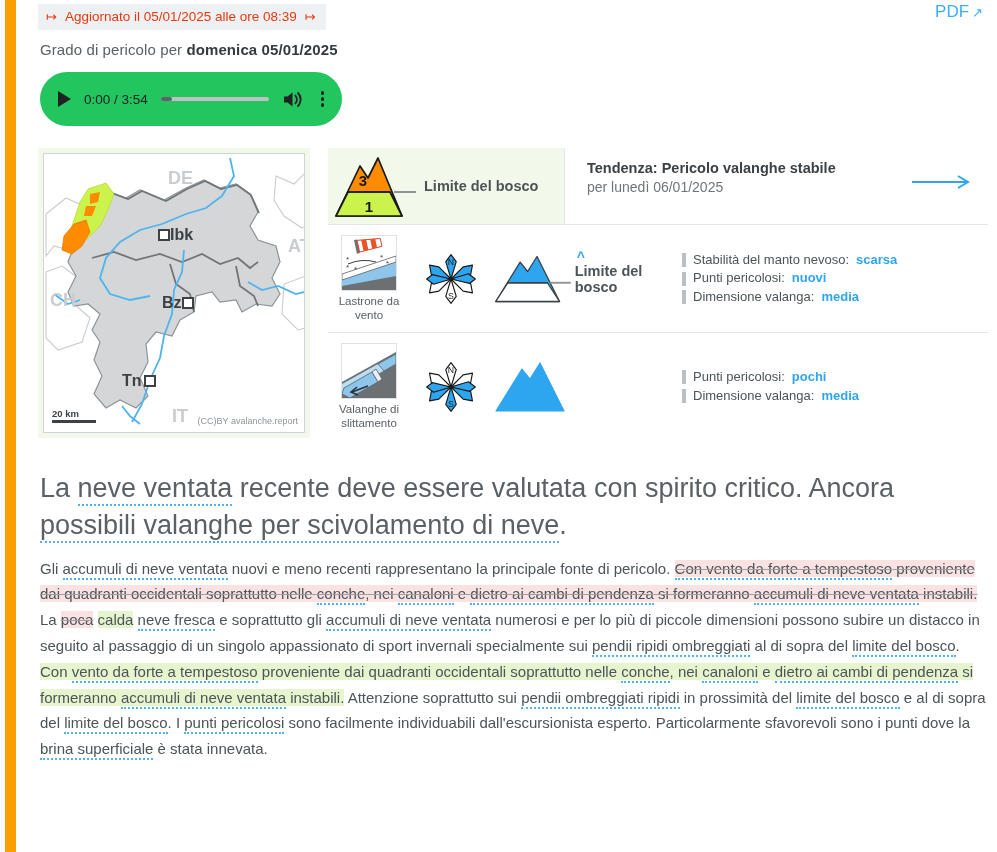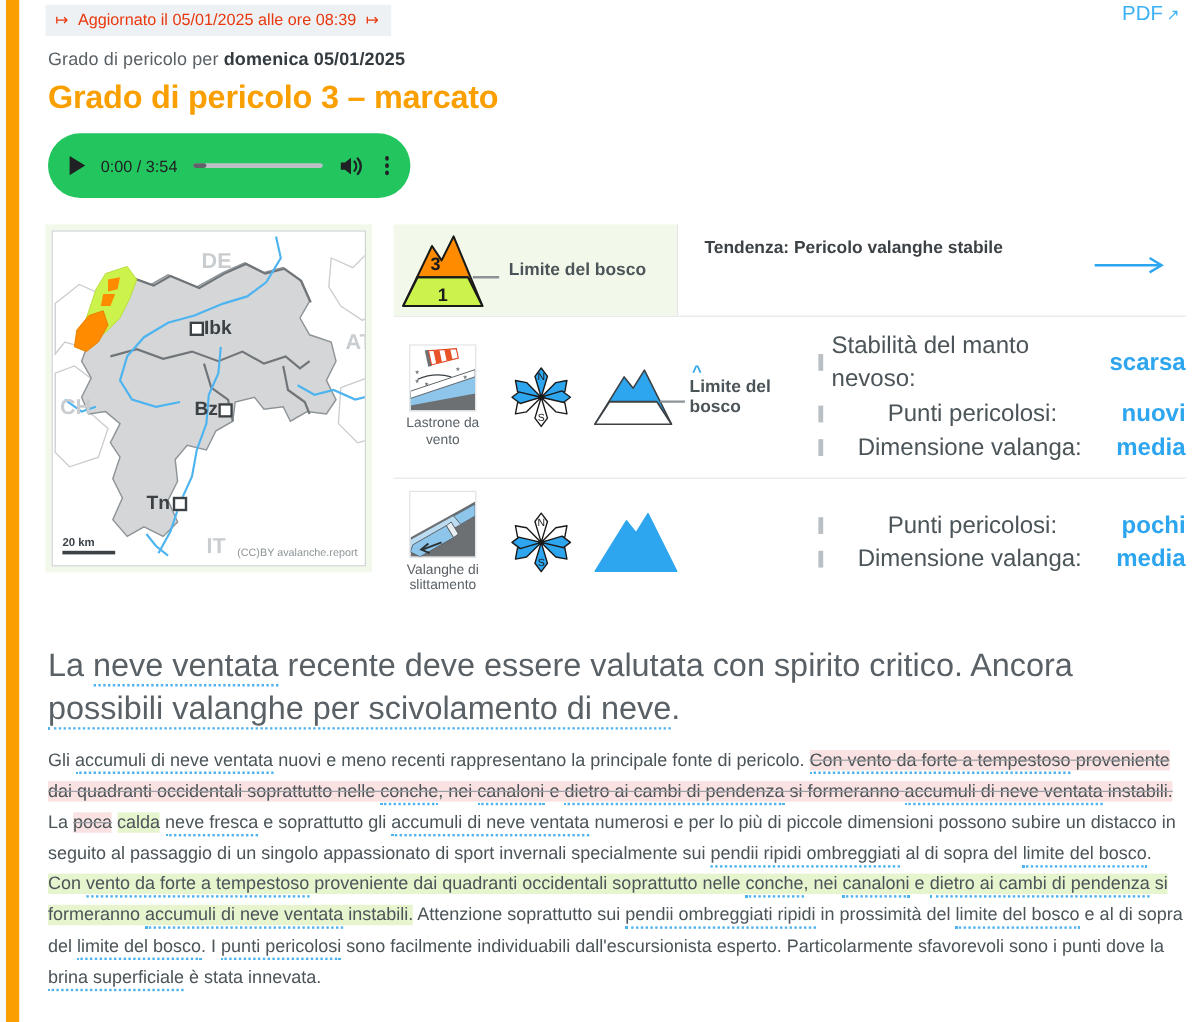"Grado di pericolo 3 –" div.danger-title { html: <div>Grado di pericolo 3 – marcato</div> -> none }
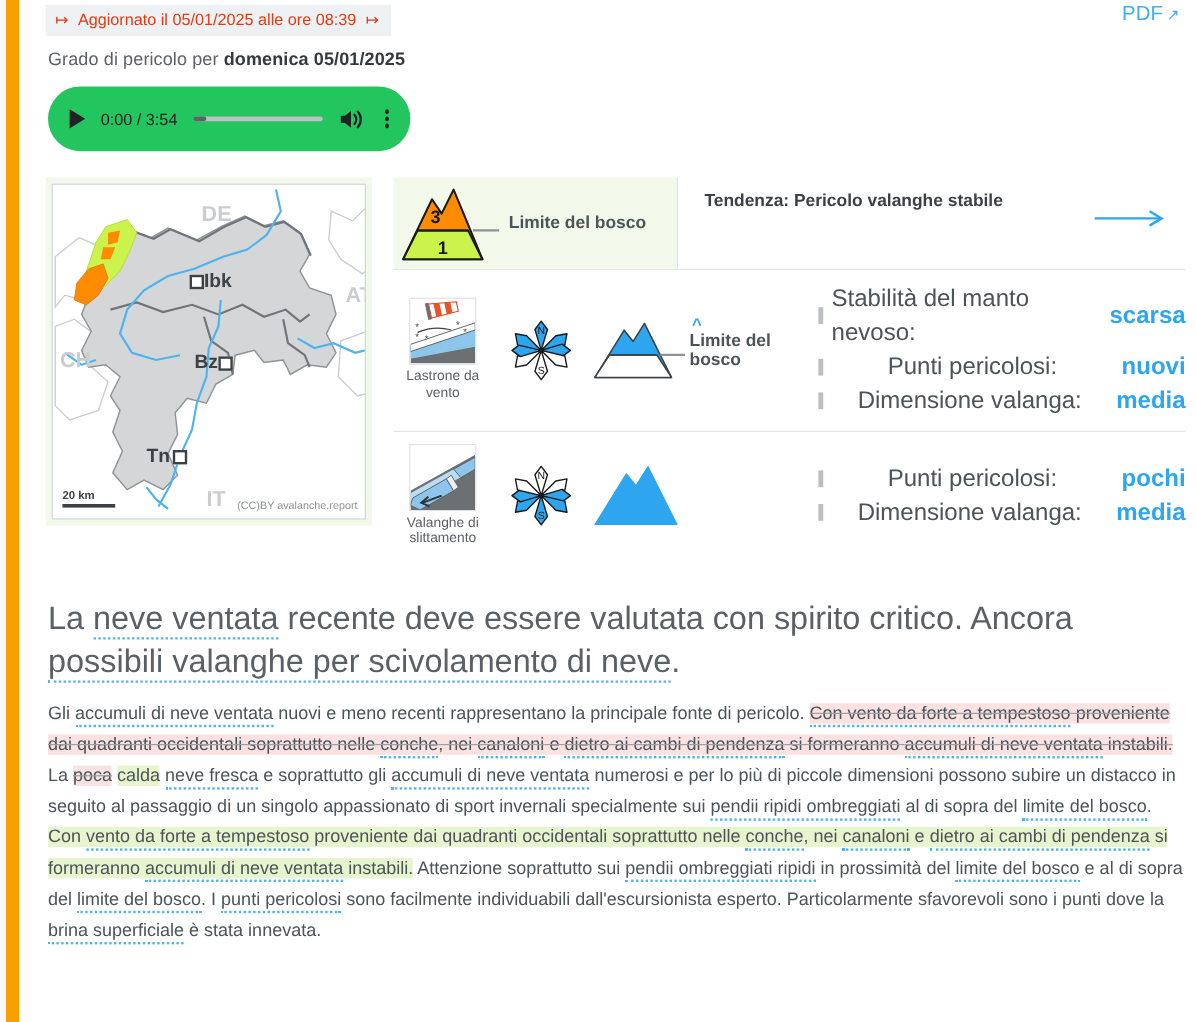"per lunedì 06/01/2025" div.tendency-sub { html: none -> <div>per lunedì 06/01/2025</div> }
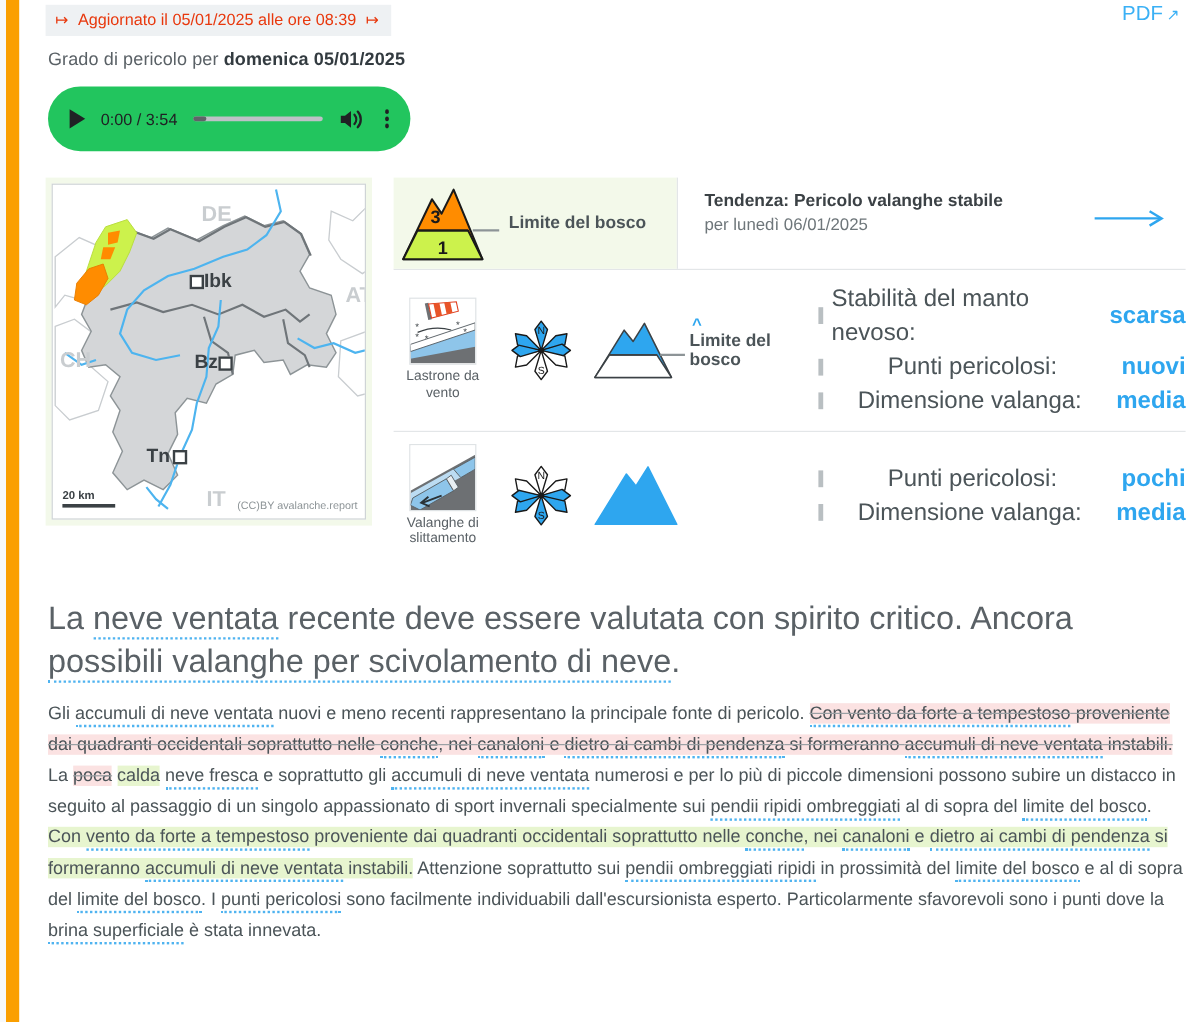"Stabilità del manto nevoso:" .info-line { font-size: 20px -> 13px; justify-content: space-between -> none }
